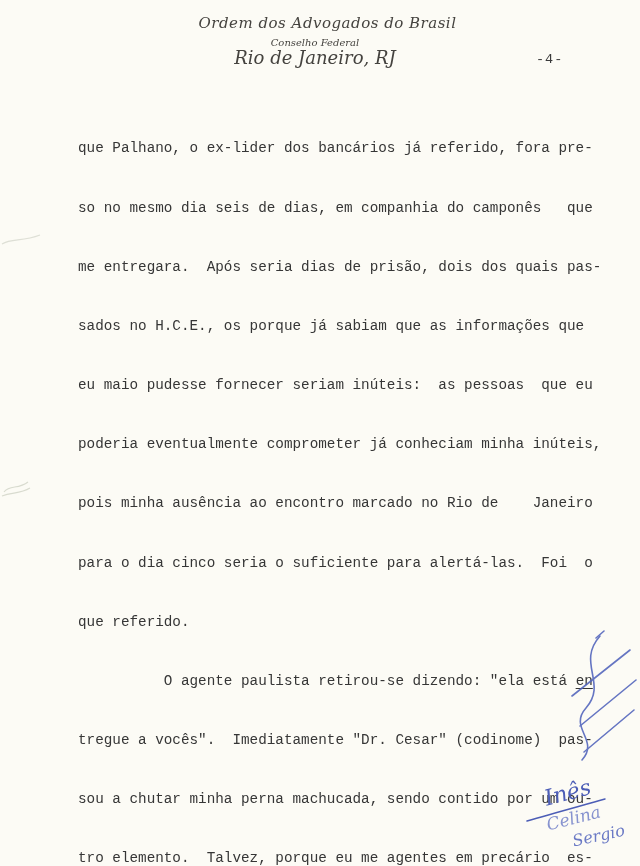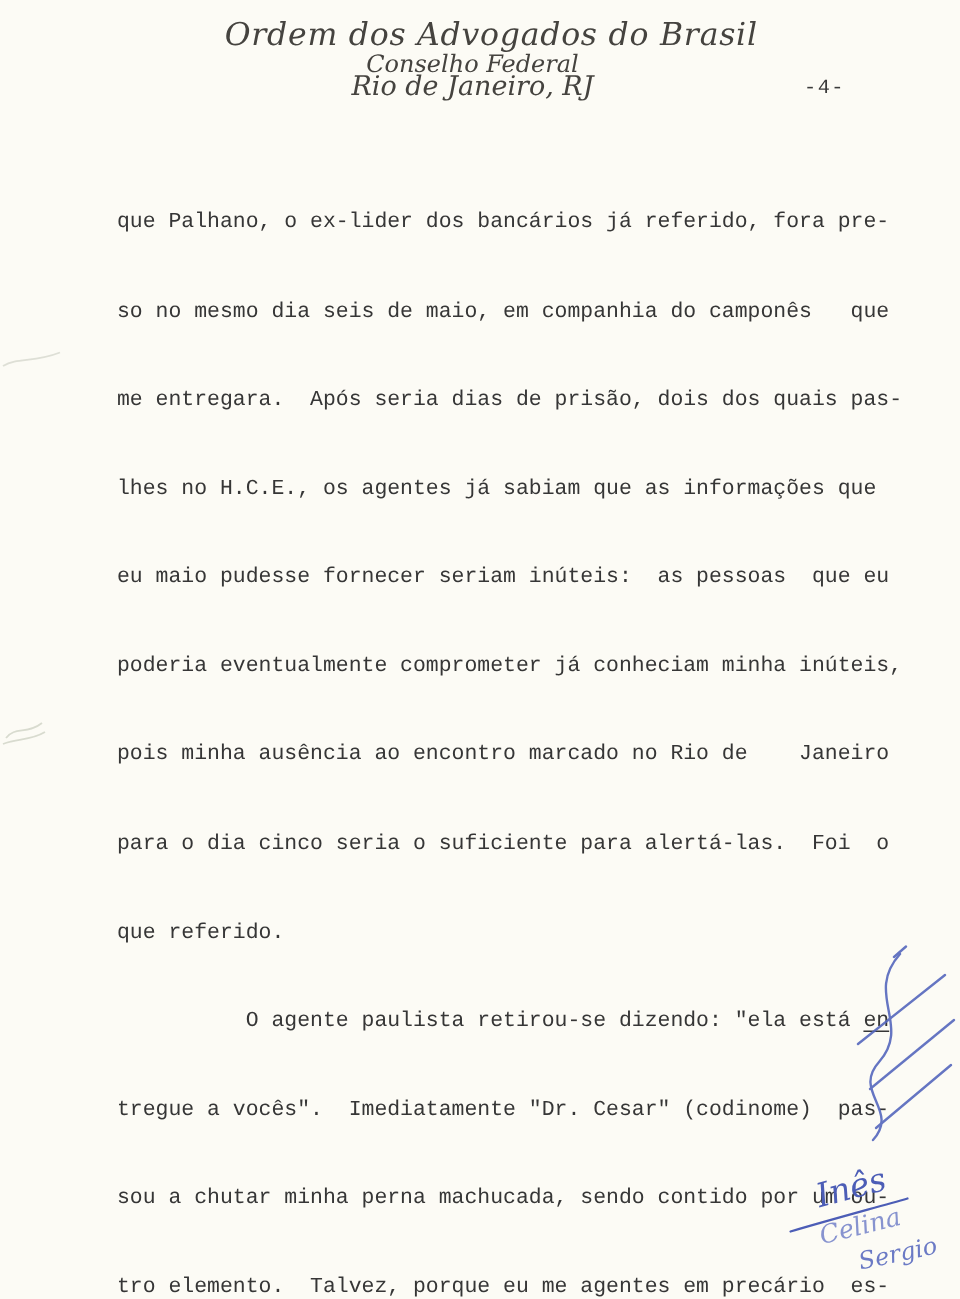"Ordem dos Advogados do Brasil" .lh-org { font-size: 21px -> 15px }
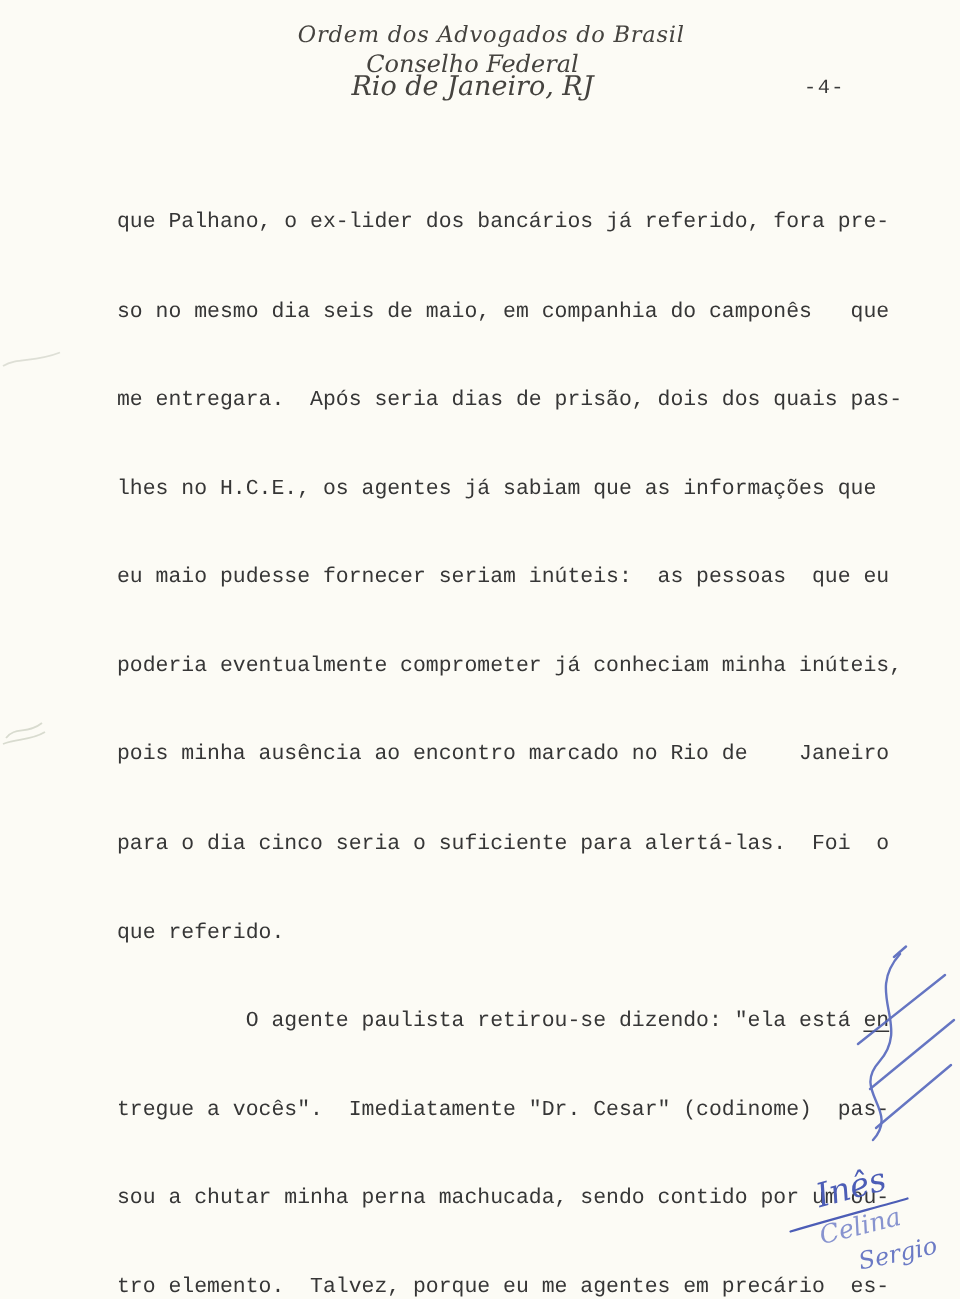"Conselho Federal" .lh-div { font-size: 16px -> 10px }
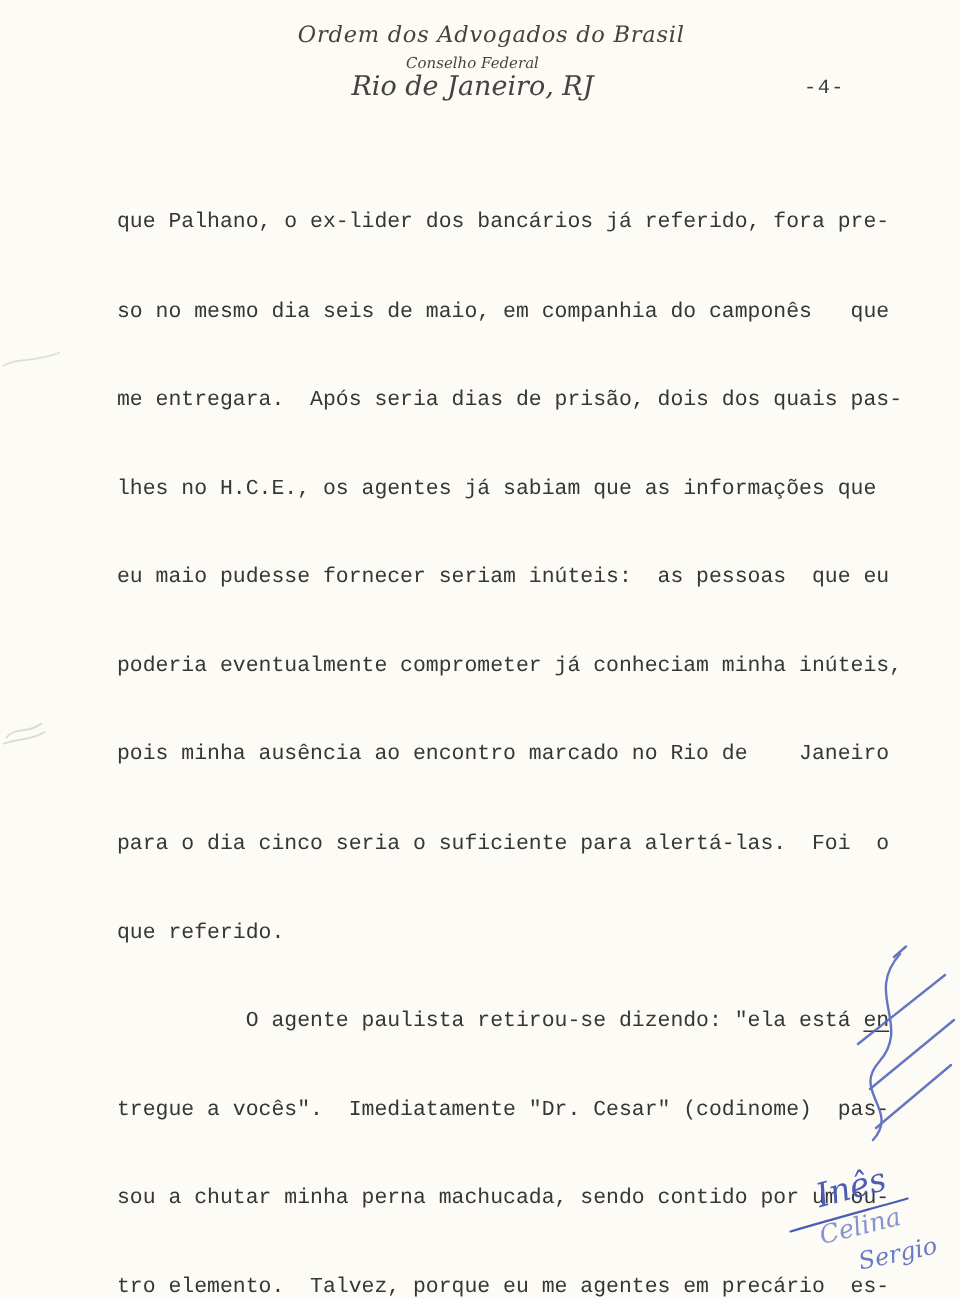"so no mesmo dia seis" span { text: maio -> dias }
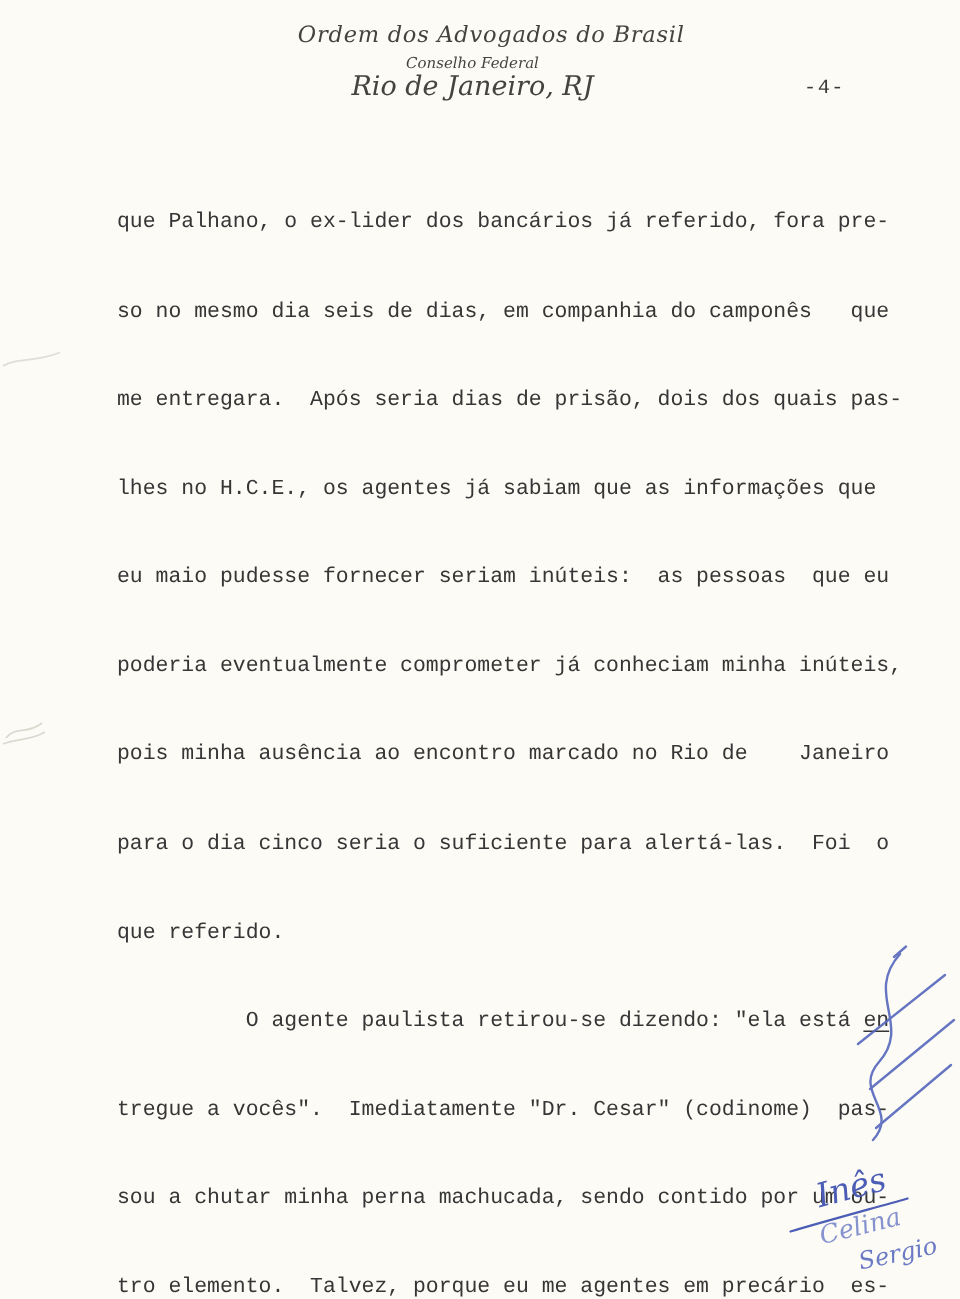"lhes no H.C.E., os agentes" span { text: lhes no H.C.E., os agentes -> sados no H.C.E., os porque }
